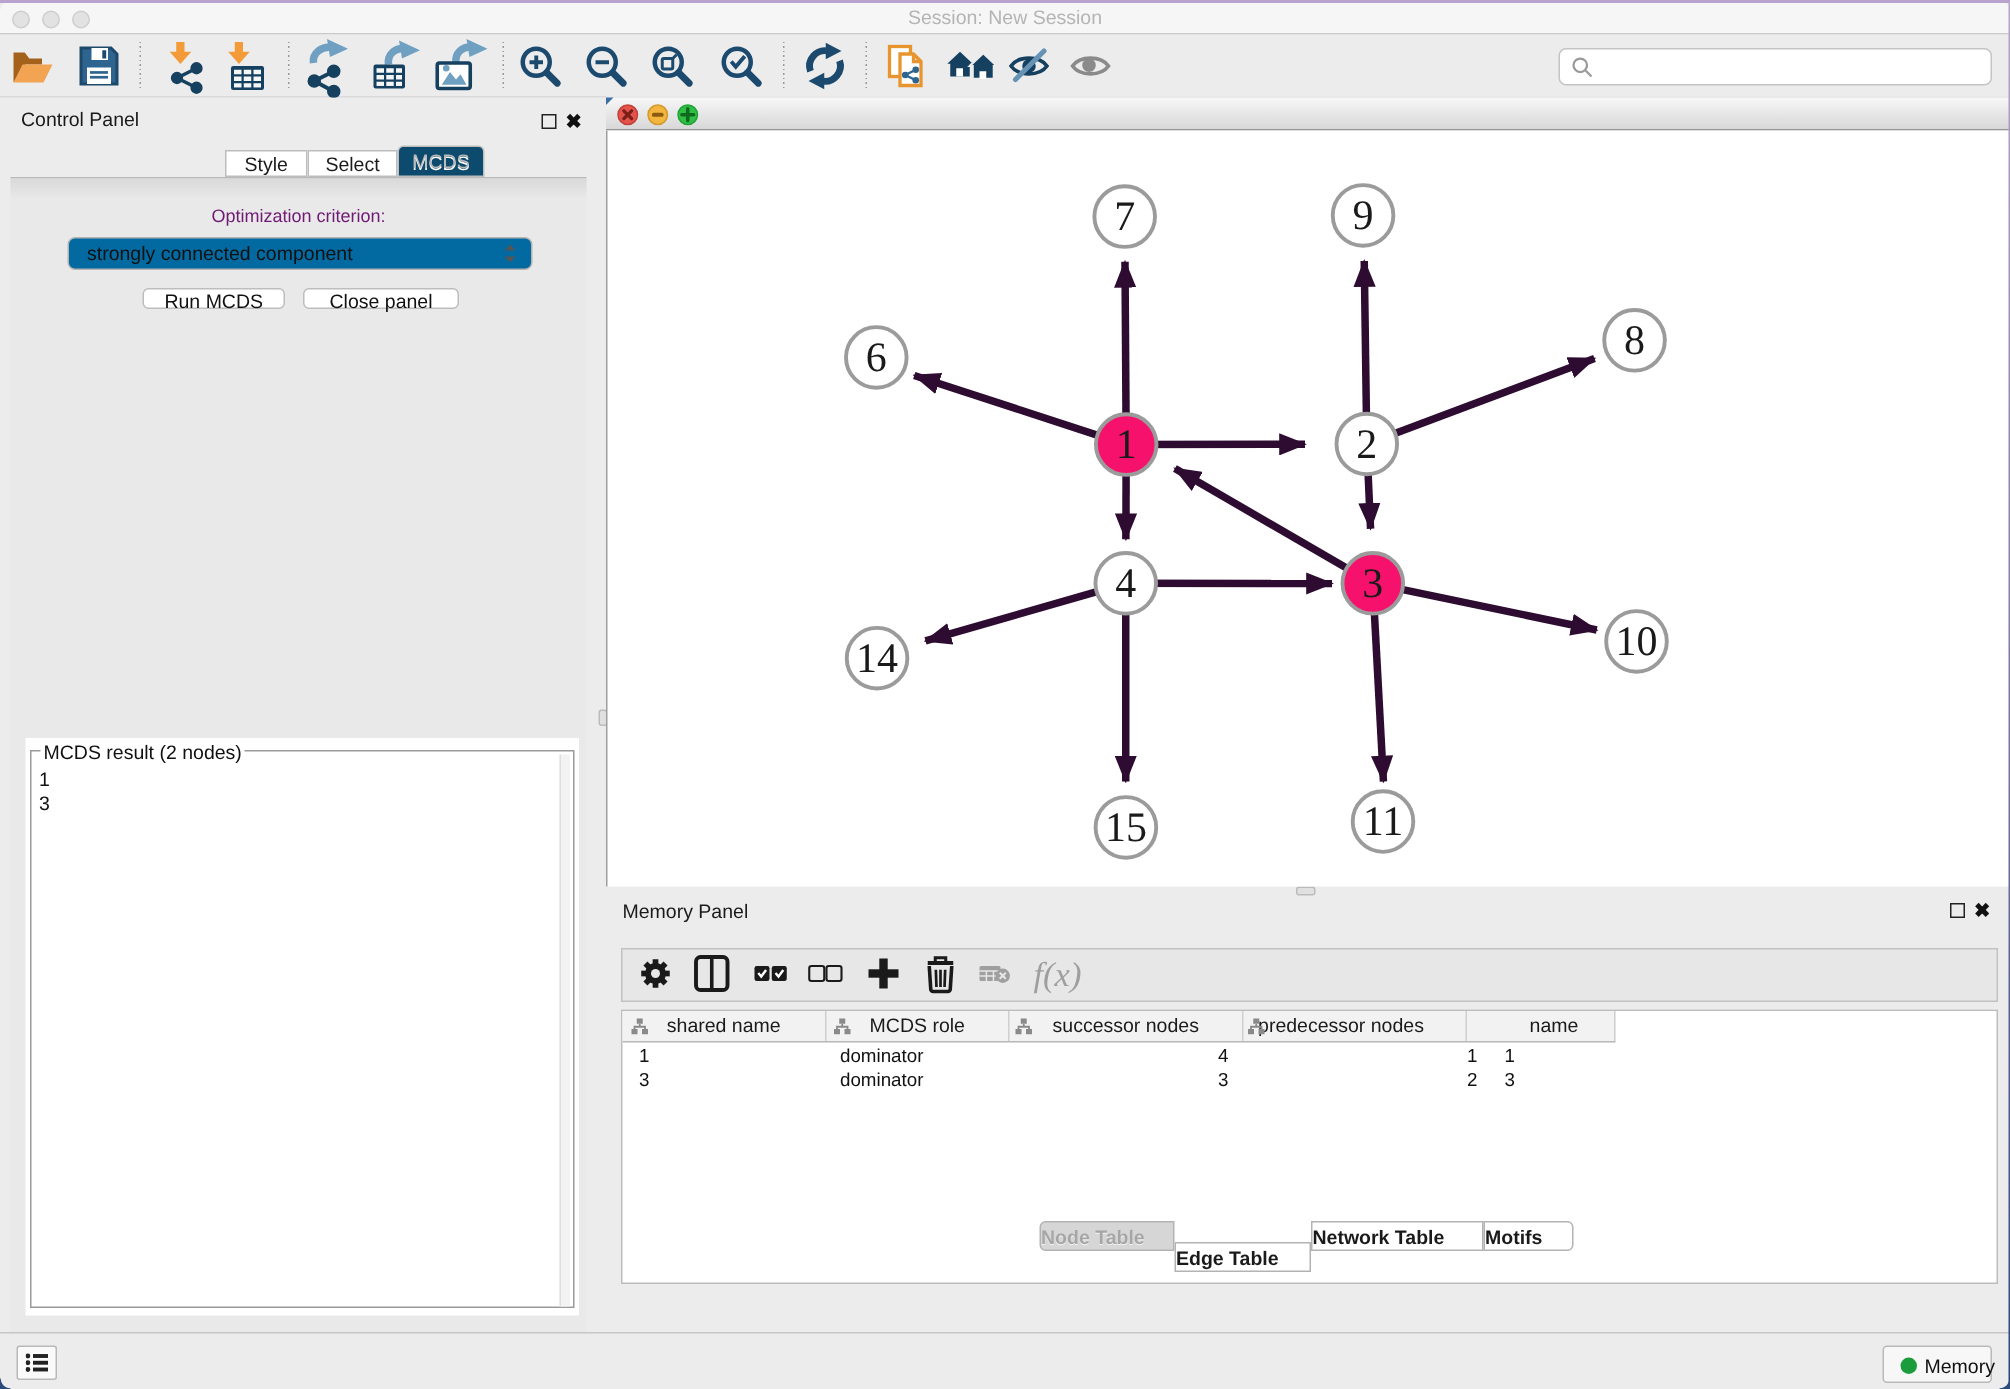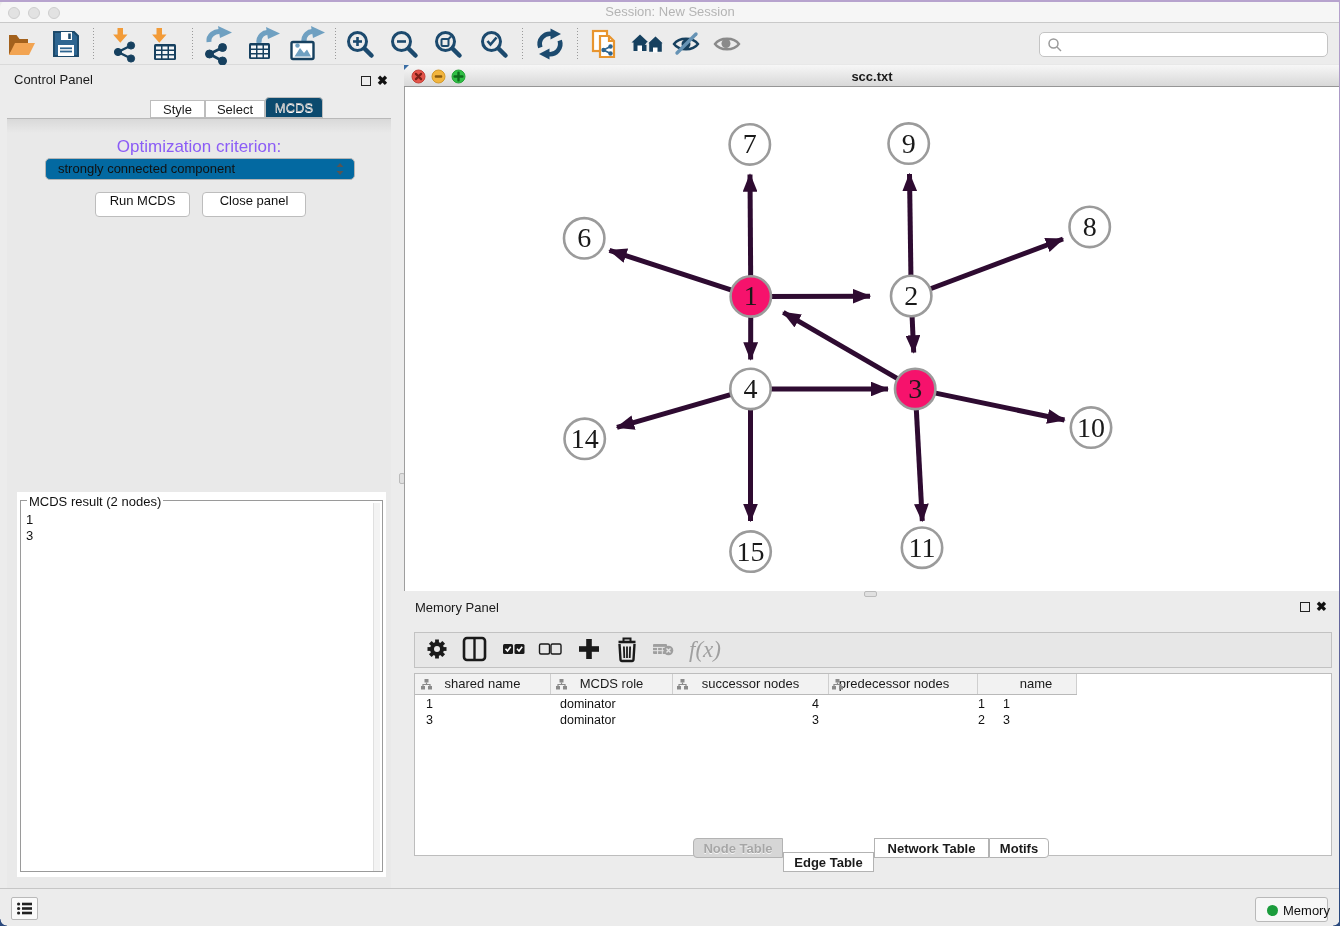"scc.txt" div { html: <div>scc.txt</div> -> none }
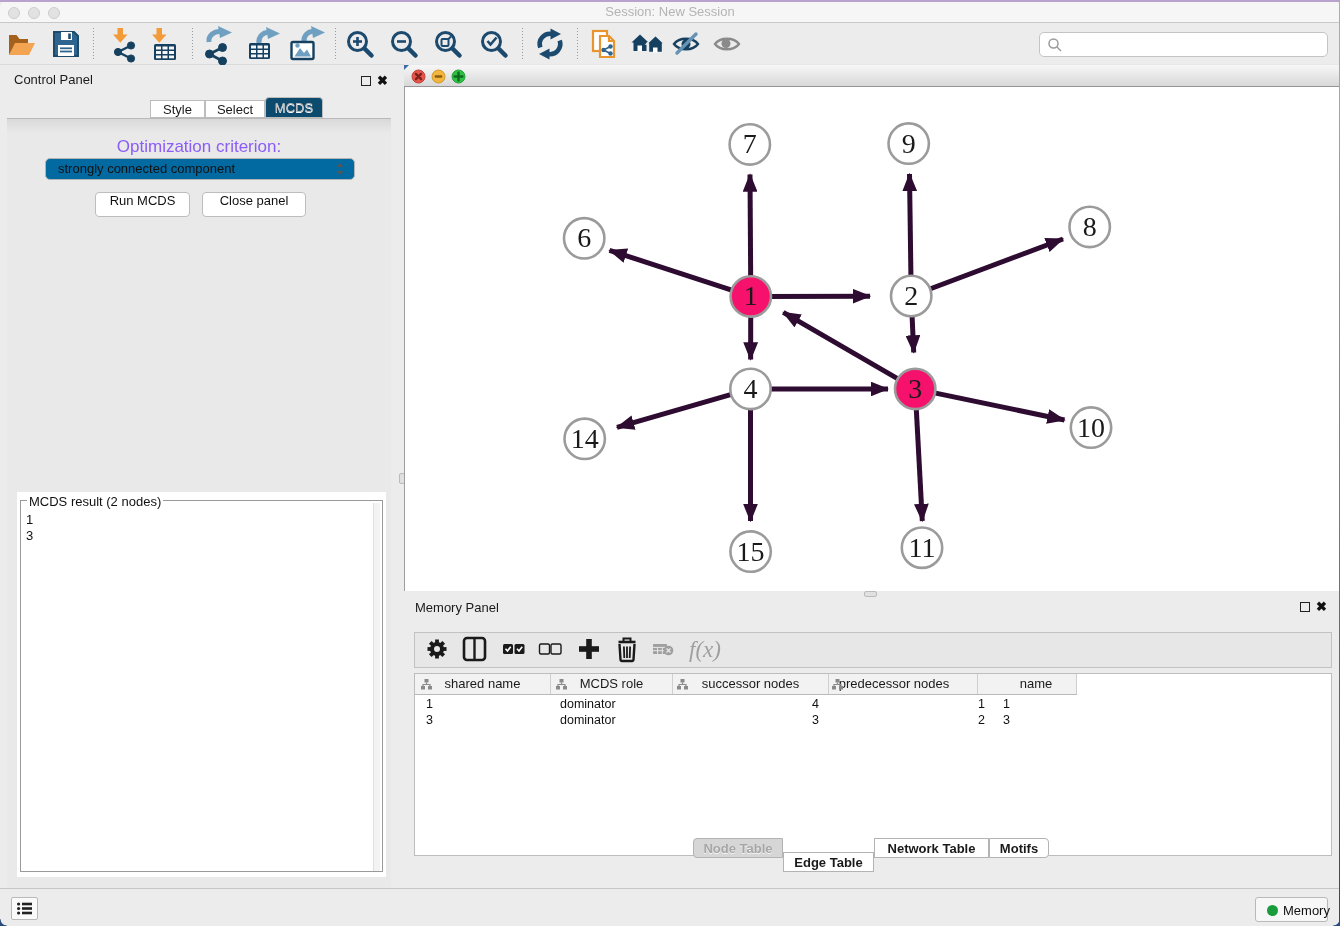"Optimization criterion:" #opt-label { color: #8b5cf6 -> #701a75; font-size: 17px -> 12px }
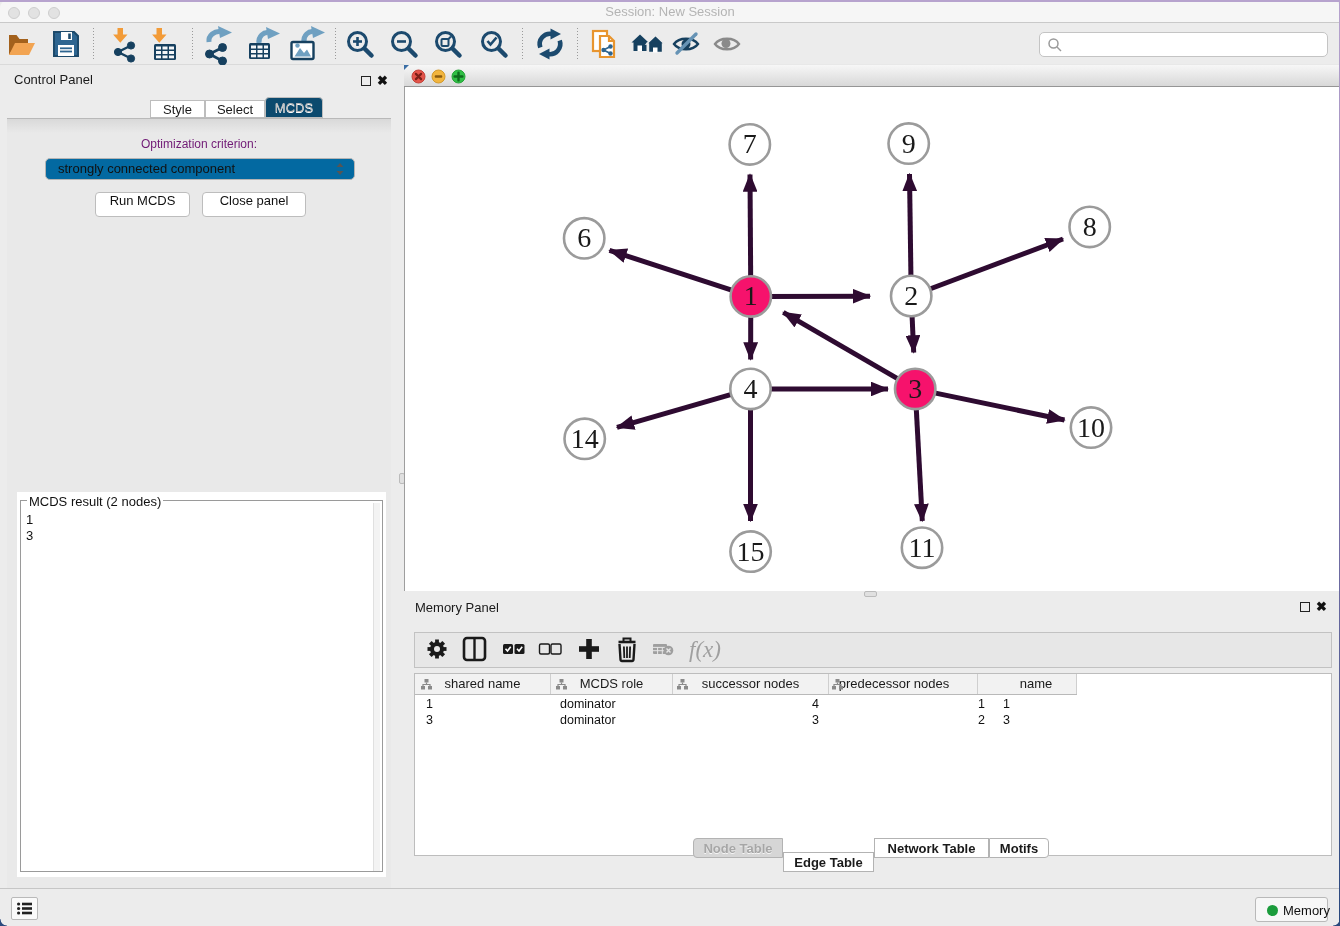"Run MCDS" .btn { height: 25px -> 14px }
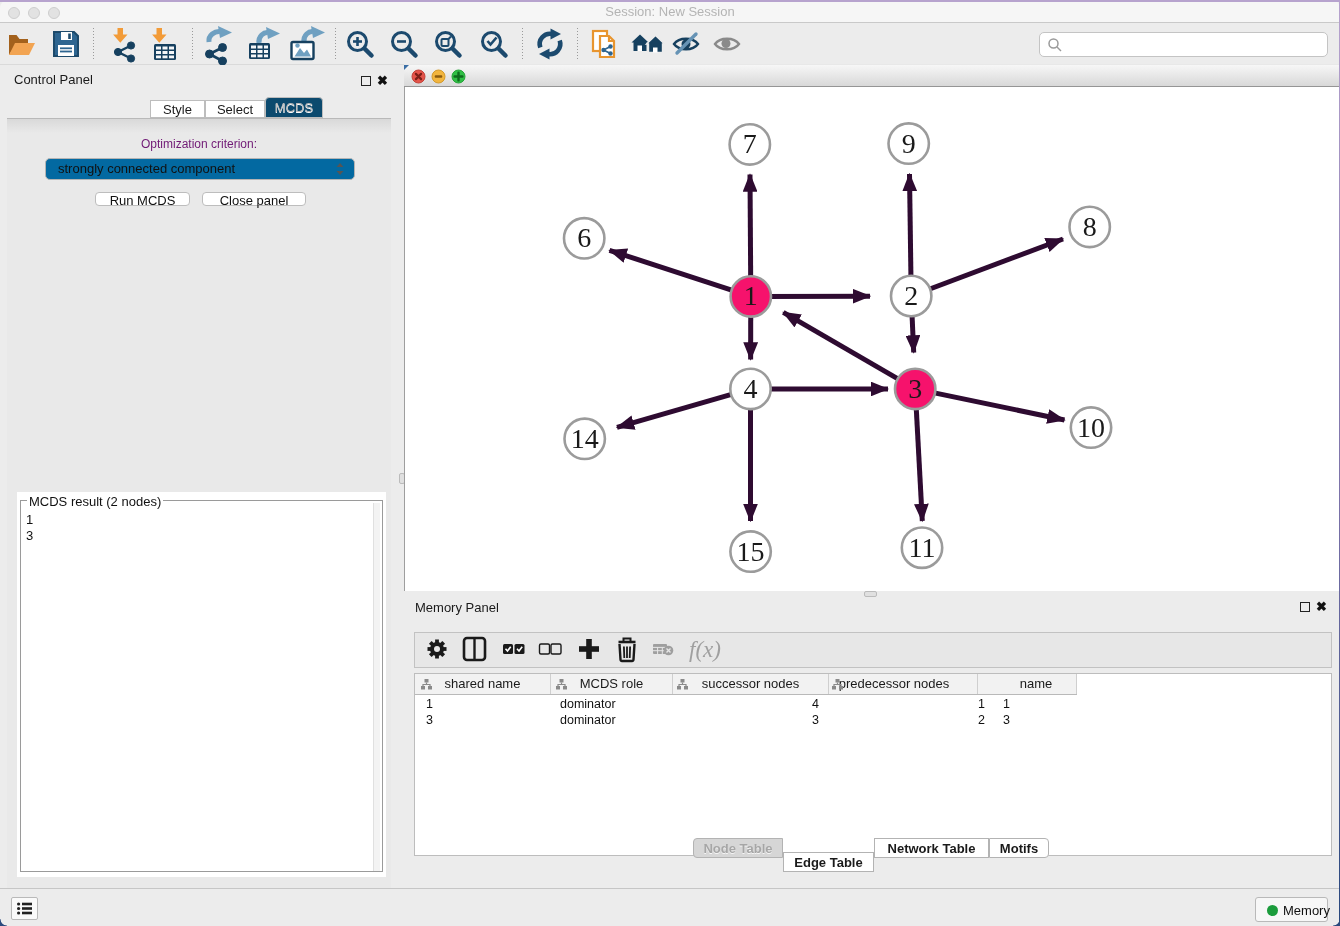"Node Table" .bt-tab { text-align: center -> left; top: 838px -> 814px }
